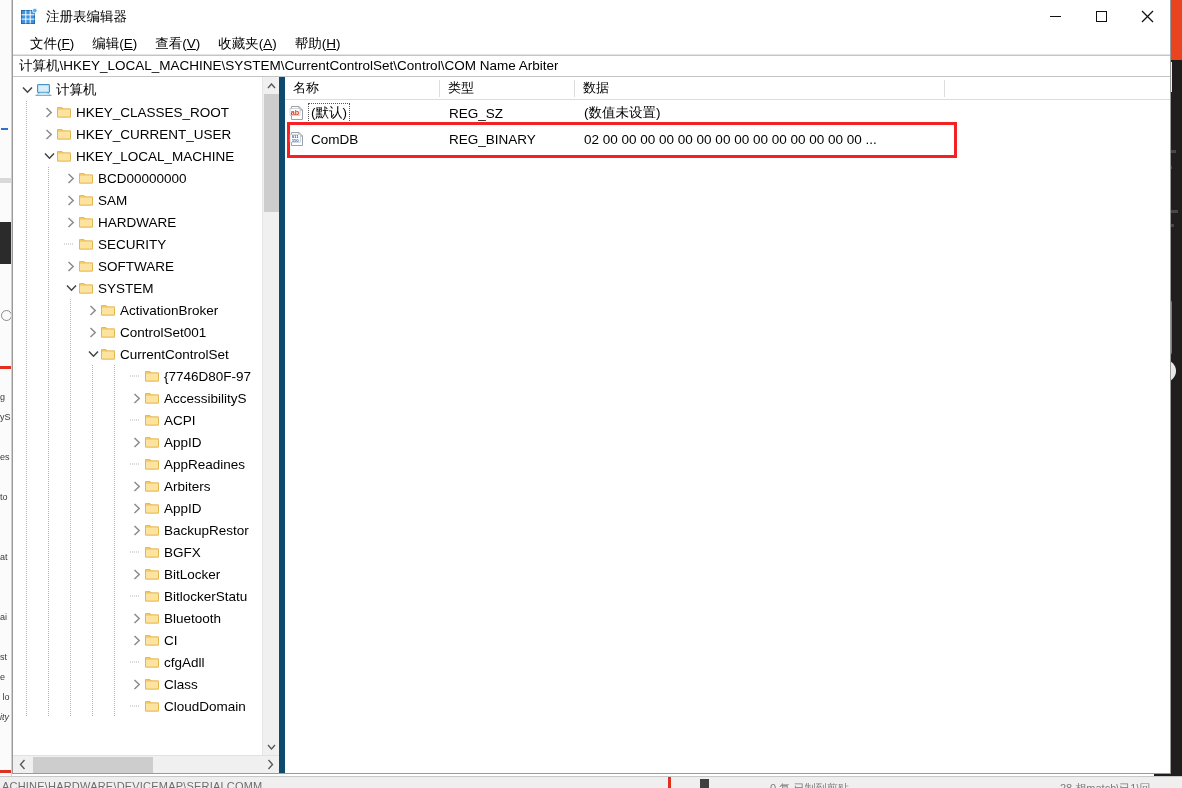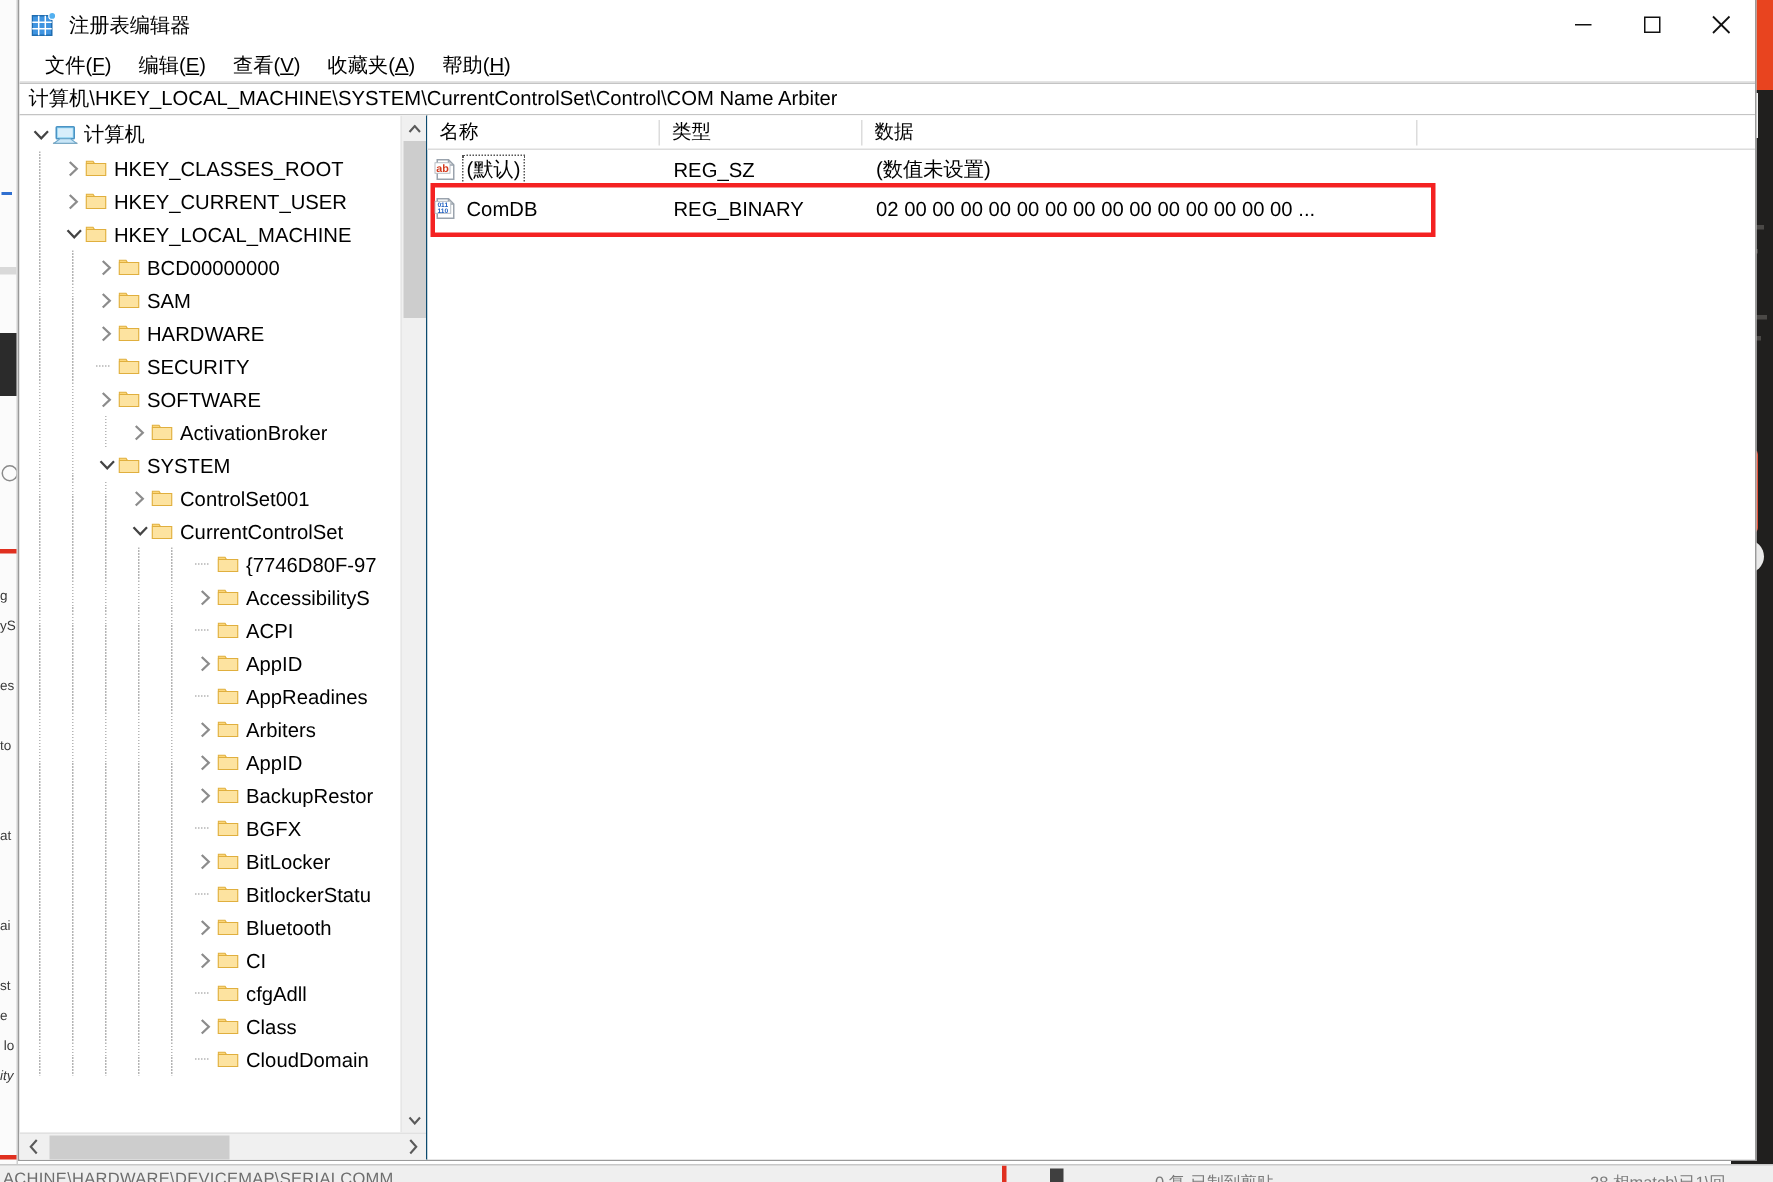"计算机" #treepane { border-right: 1px solid #0c4a6e -> 6px solid #0c4a6e }
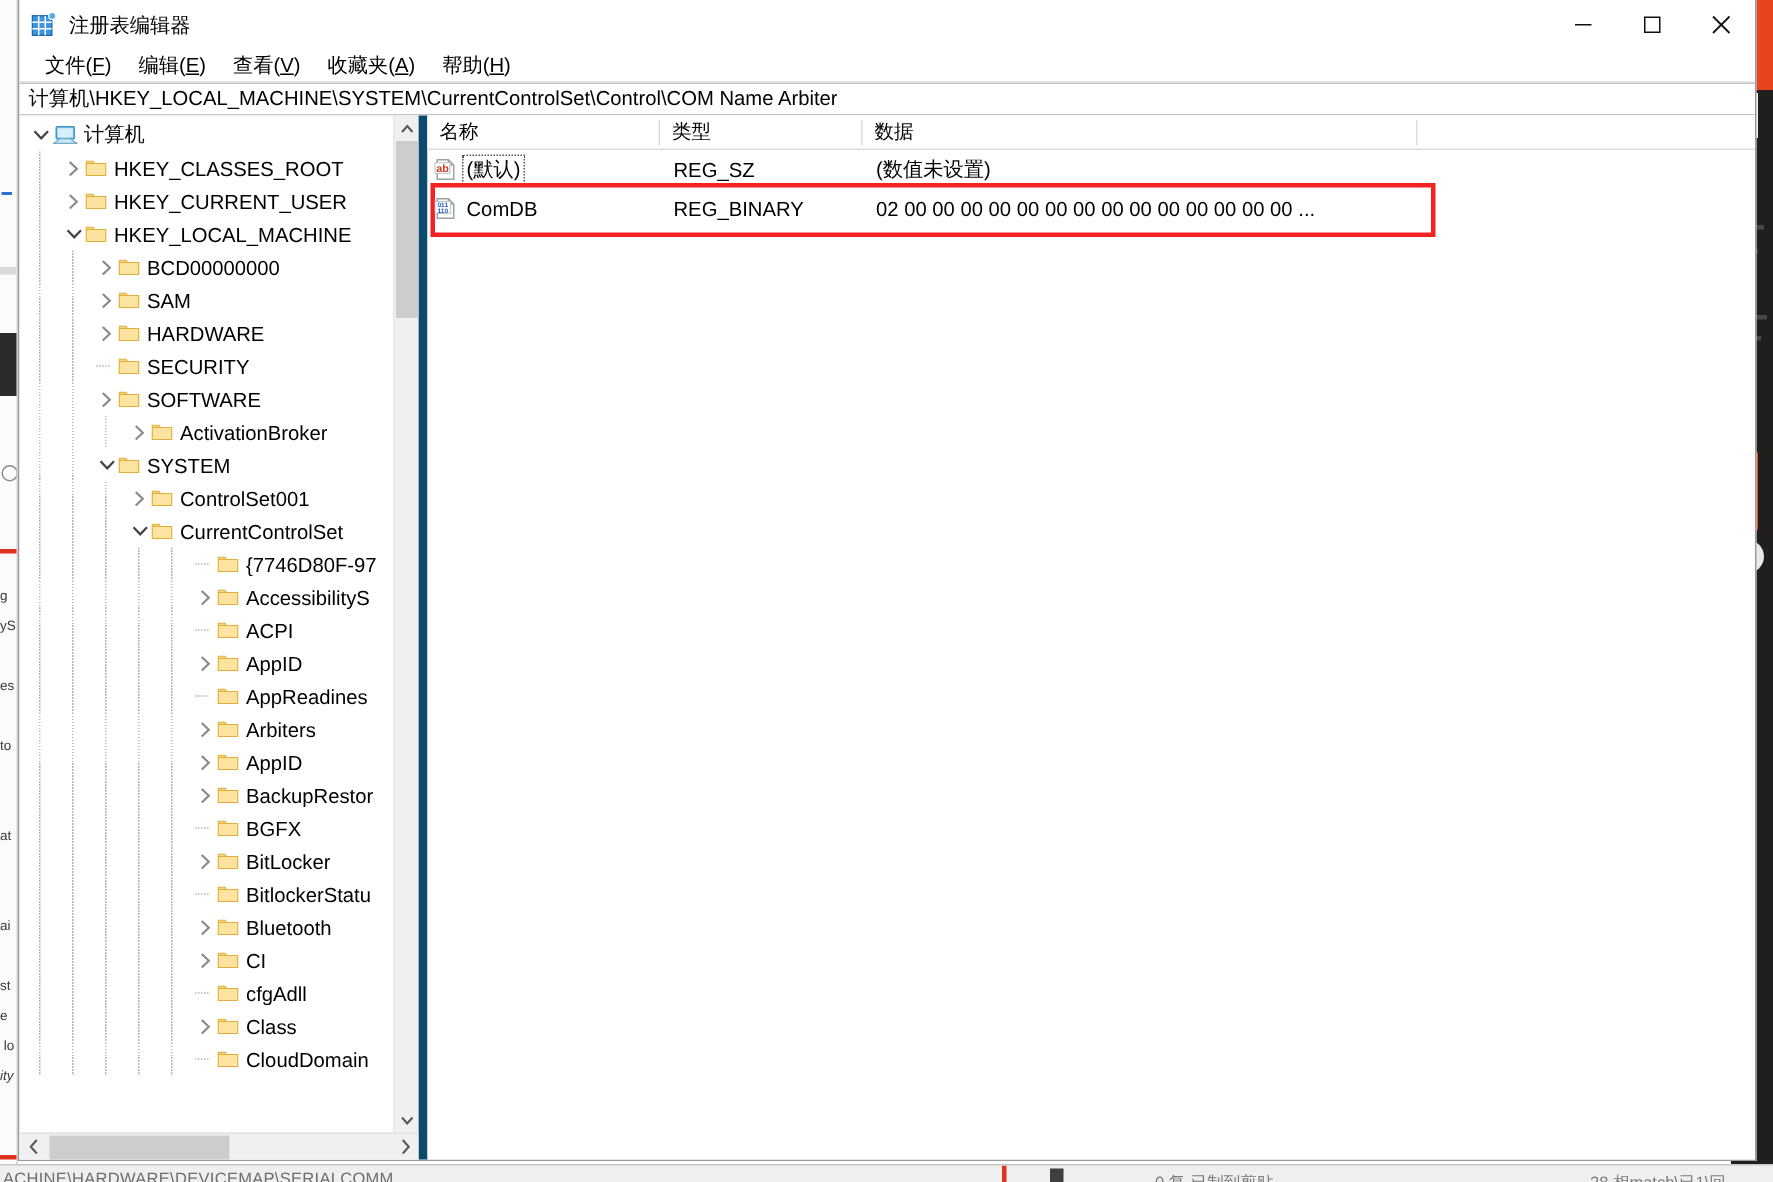"ActivationBroker" div.trow { order: before "SYSTEM" -> after "SYSTEM" }
